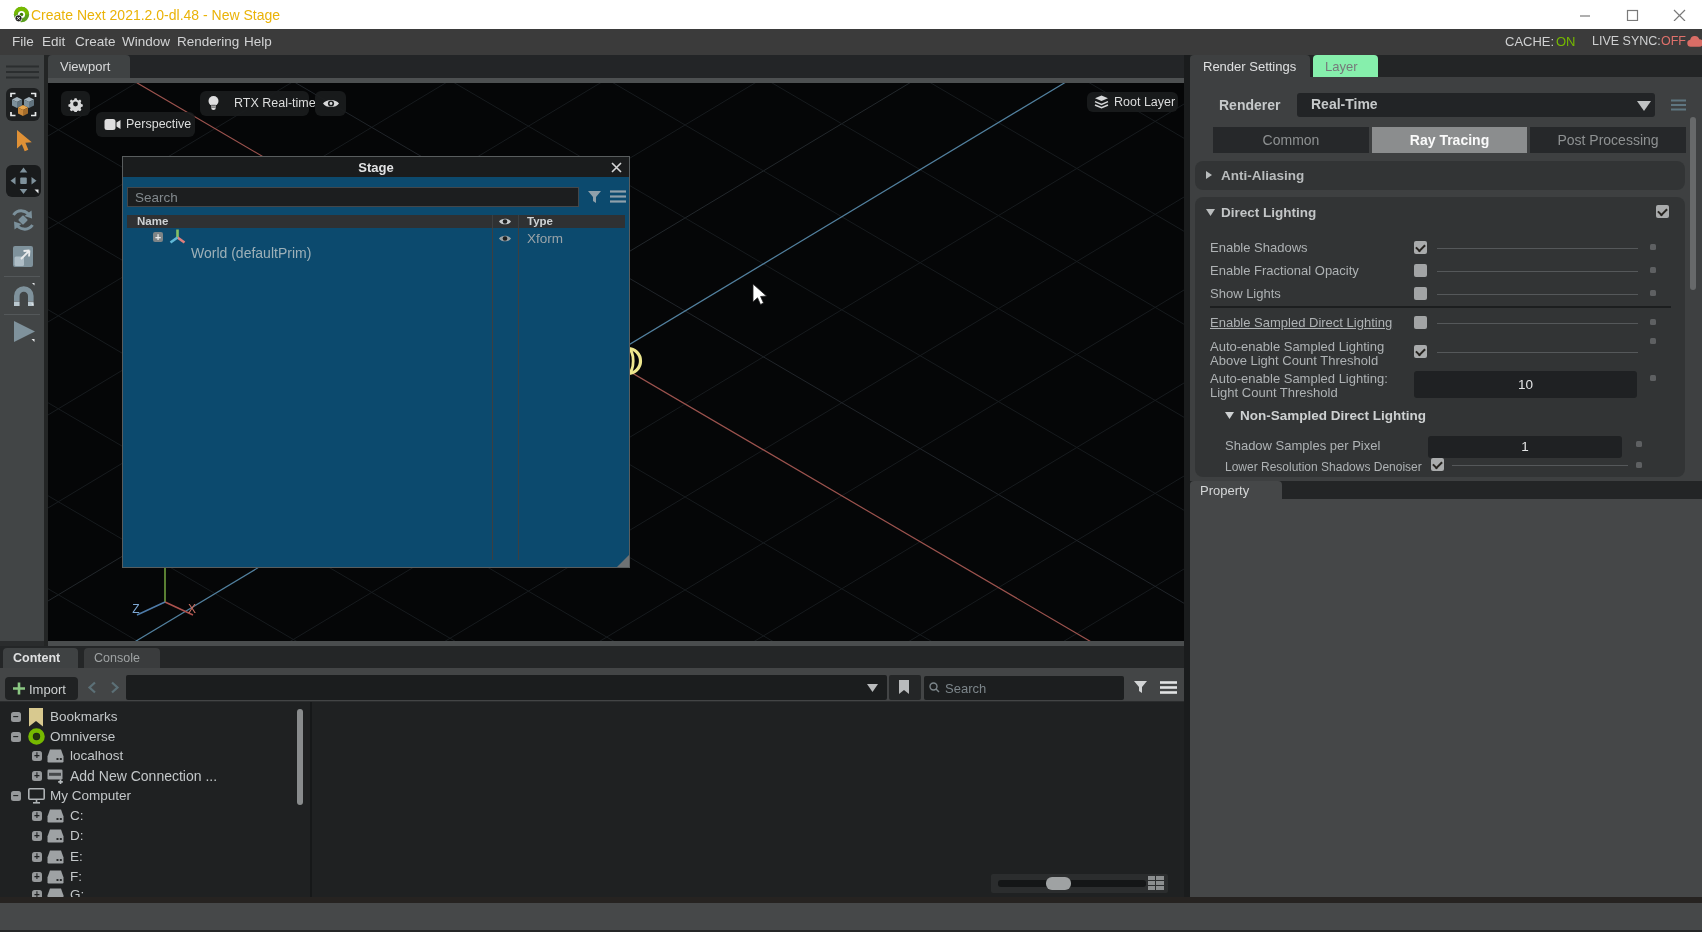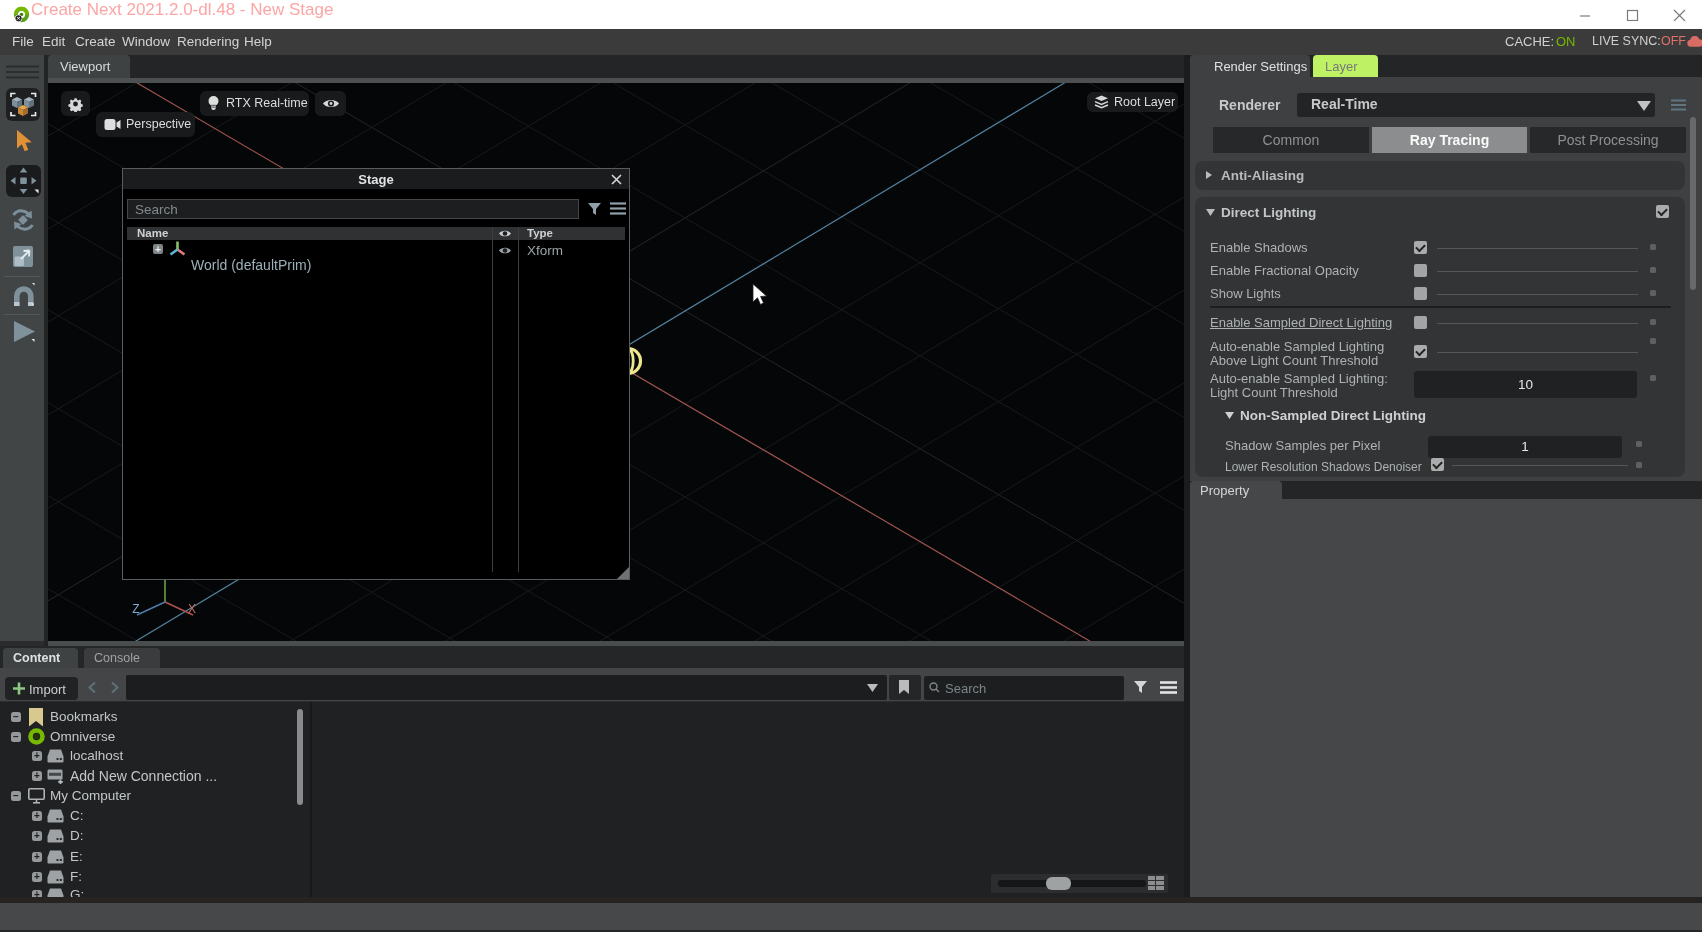"Create Next 2021.2.0-dl.48 - New" #titletext { color: #fca5a5 -> #eab308; font-size: 17px -> 14px; top: 0 -> 7px }
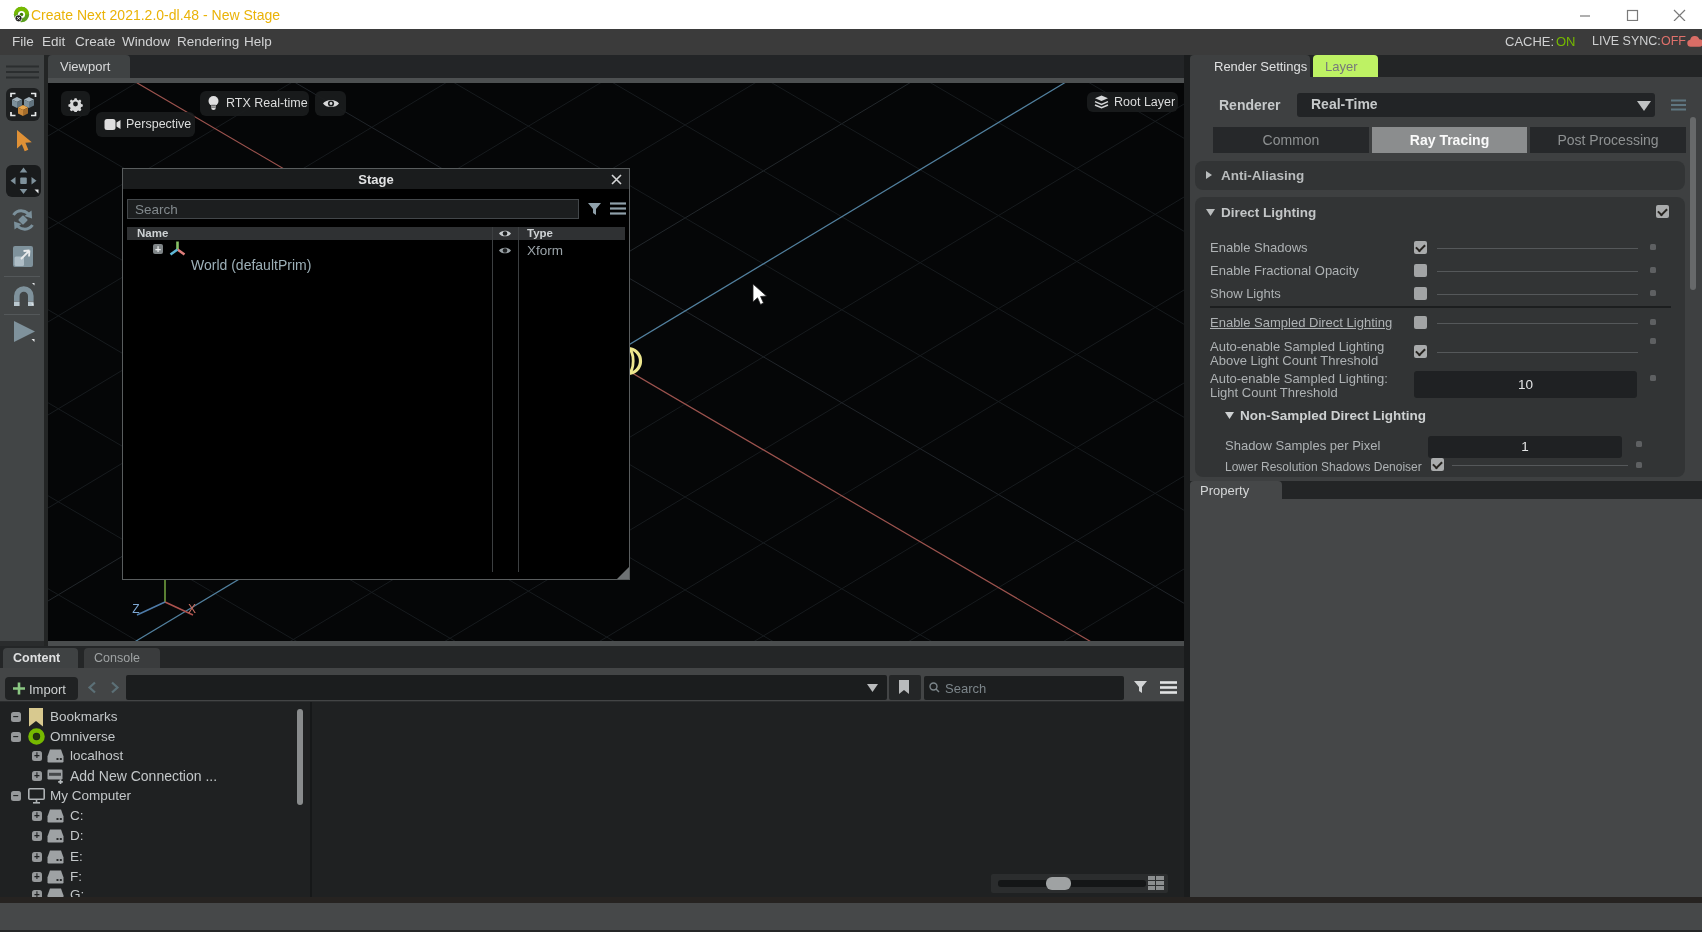"Render Settings" div.tab { padding-left: 24px -> 13px }
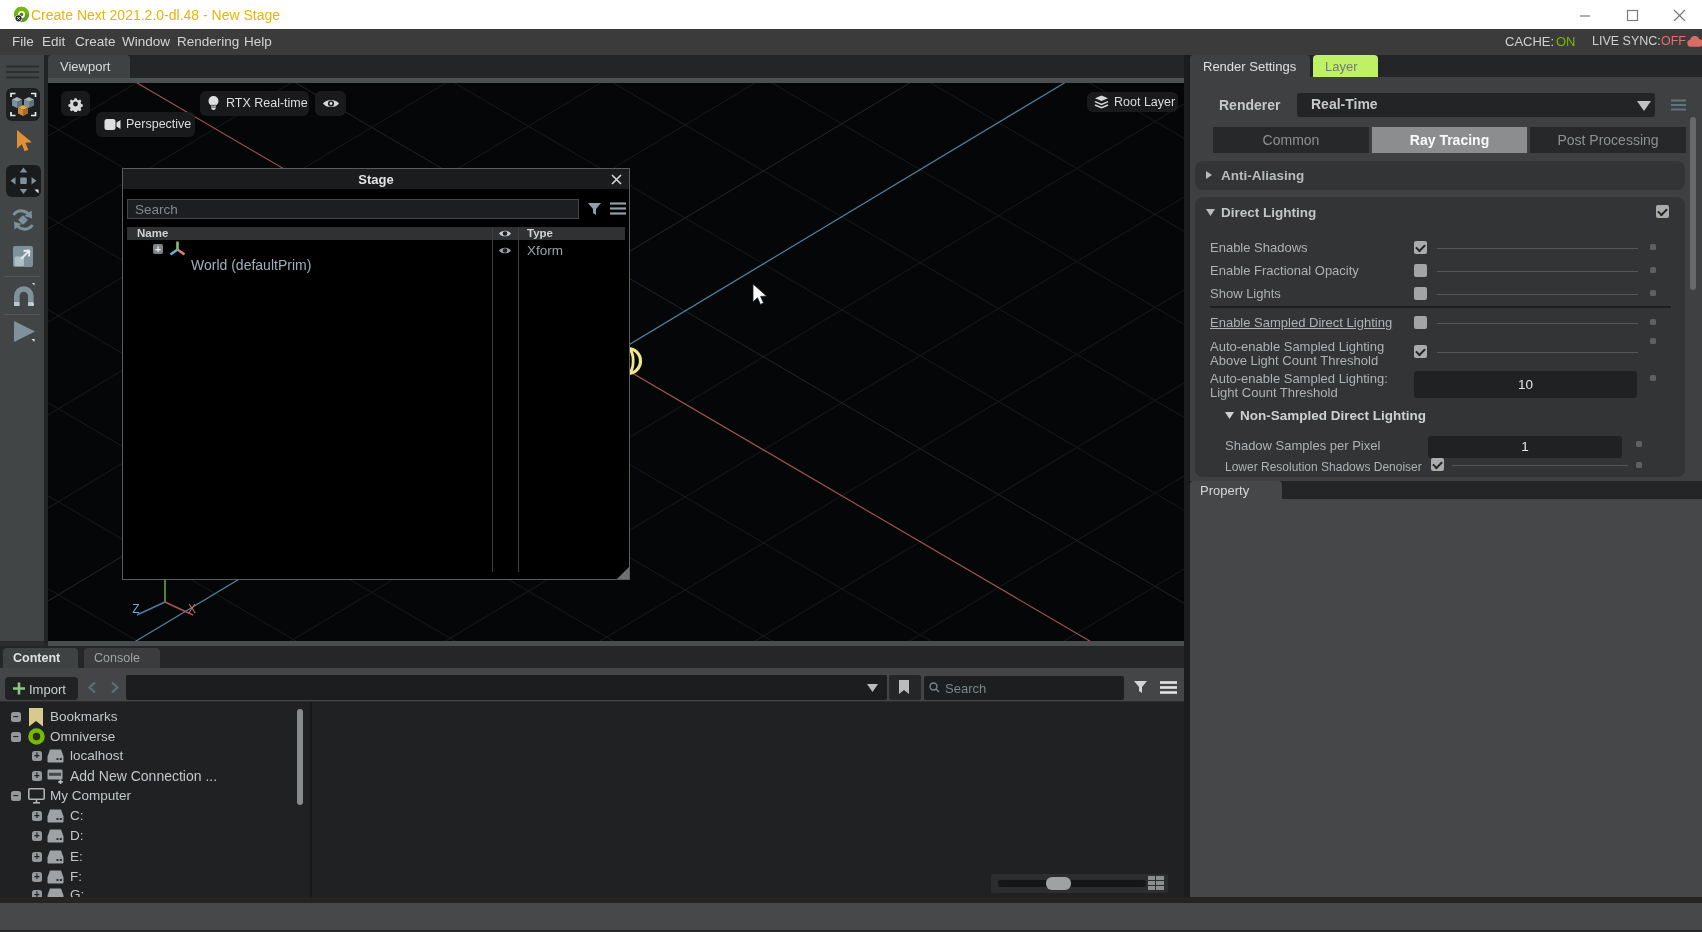"Layer" div.tab { background: #bef264 -> #86efac }
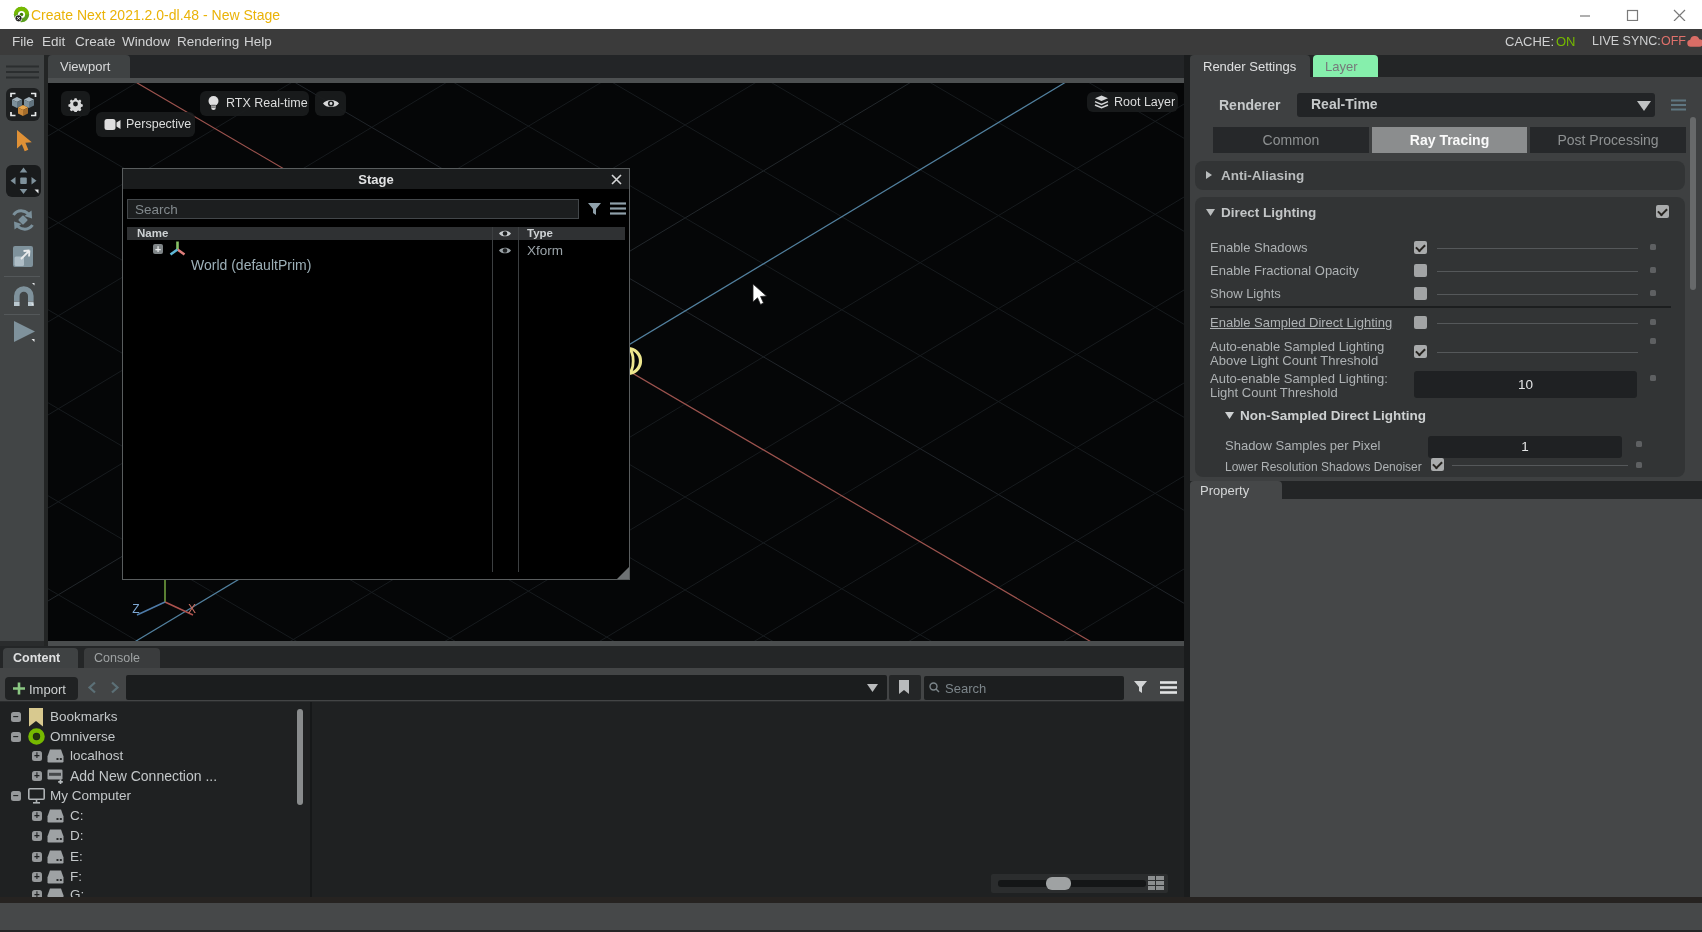"RTX Real-time" span { left: 26px -> 34px }
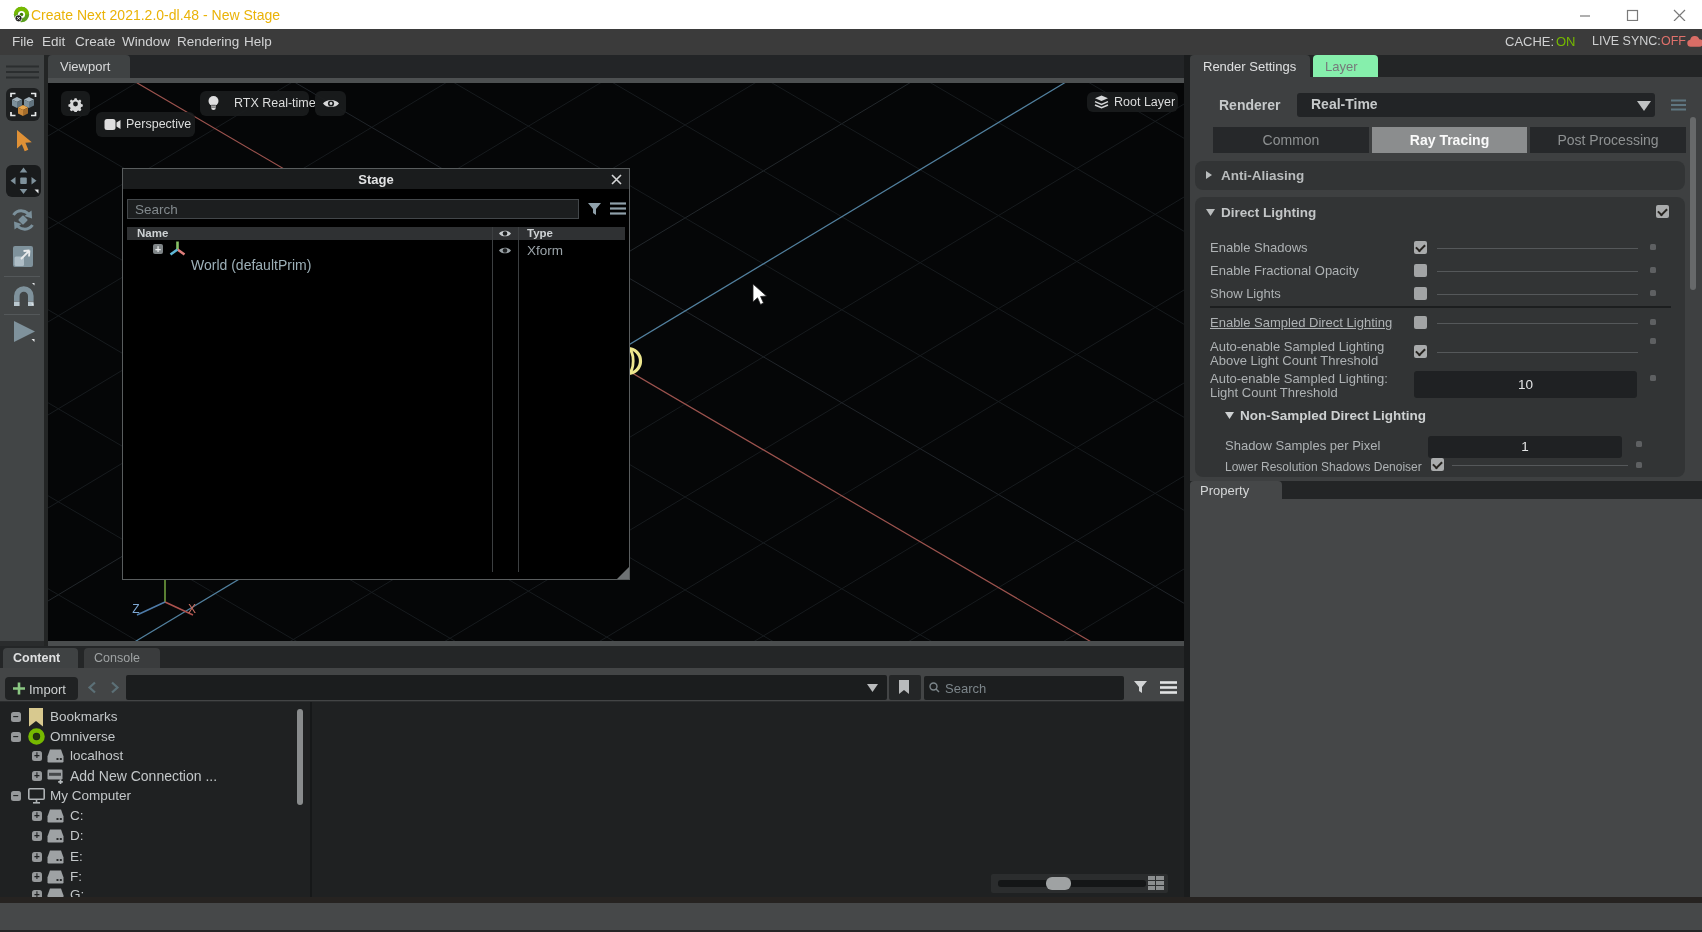"Stage" #stage { background: #000000 -> #0c4a6e; margin-top: 12px -> none }
